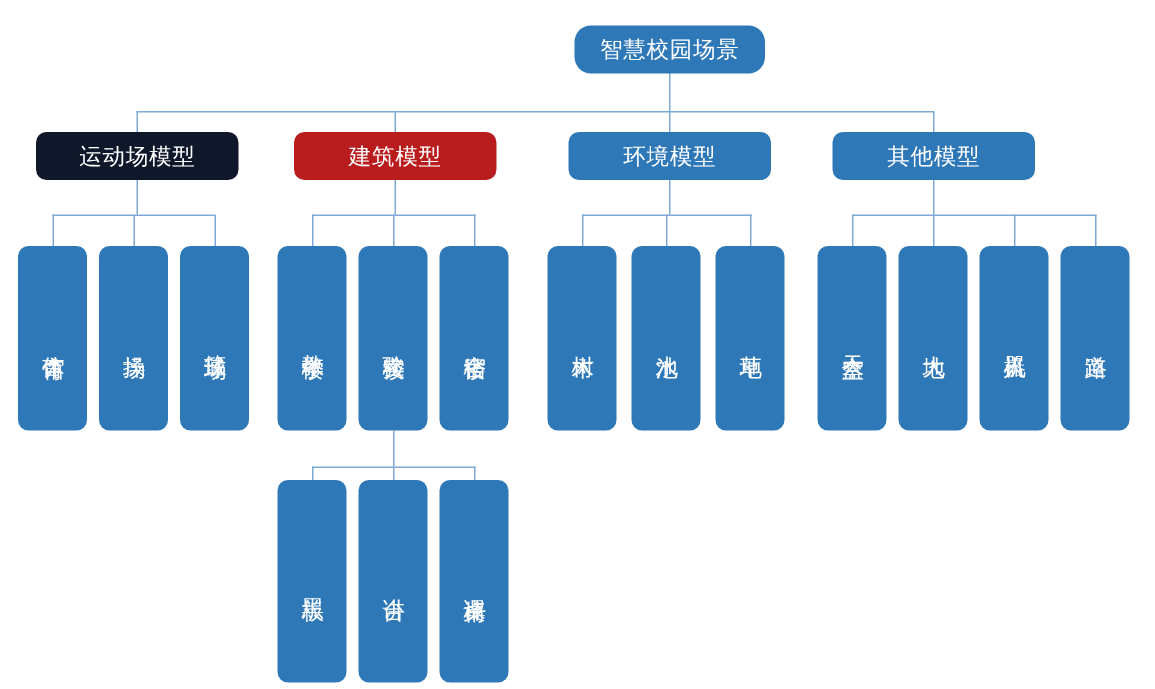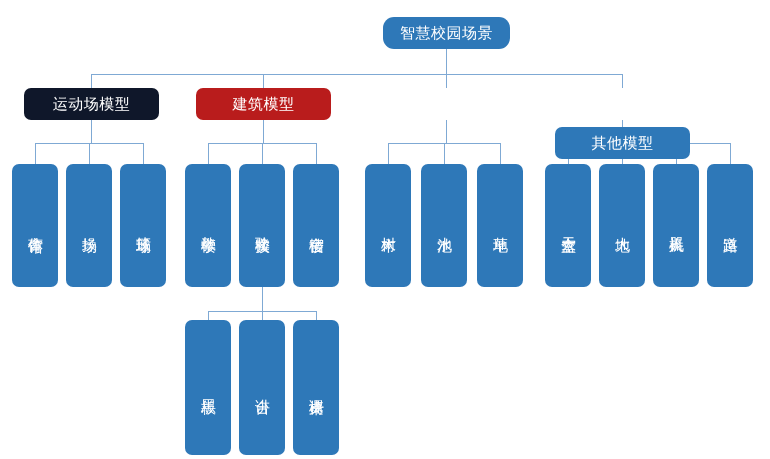"环境模型" div.node { html: none -> <div>环境模型</div> }
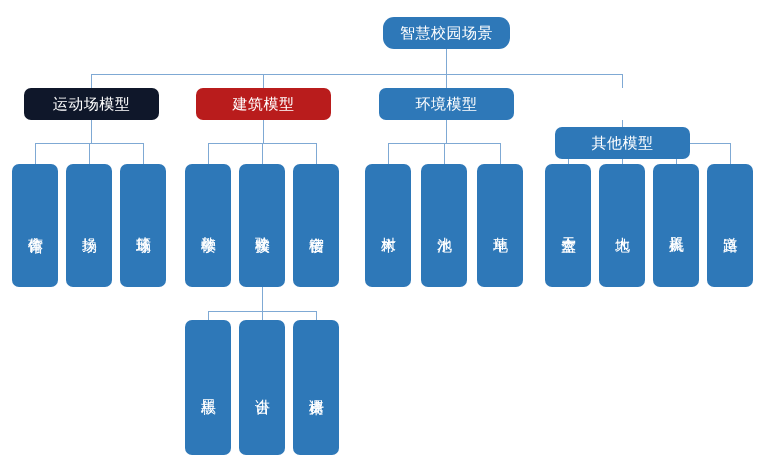"其他模型" div.node { margin-top: 39px -> none }
